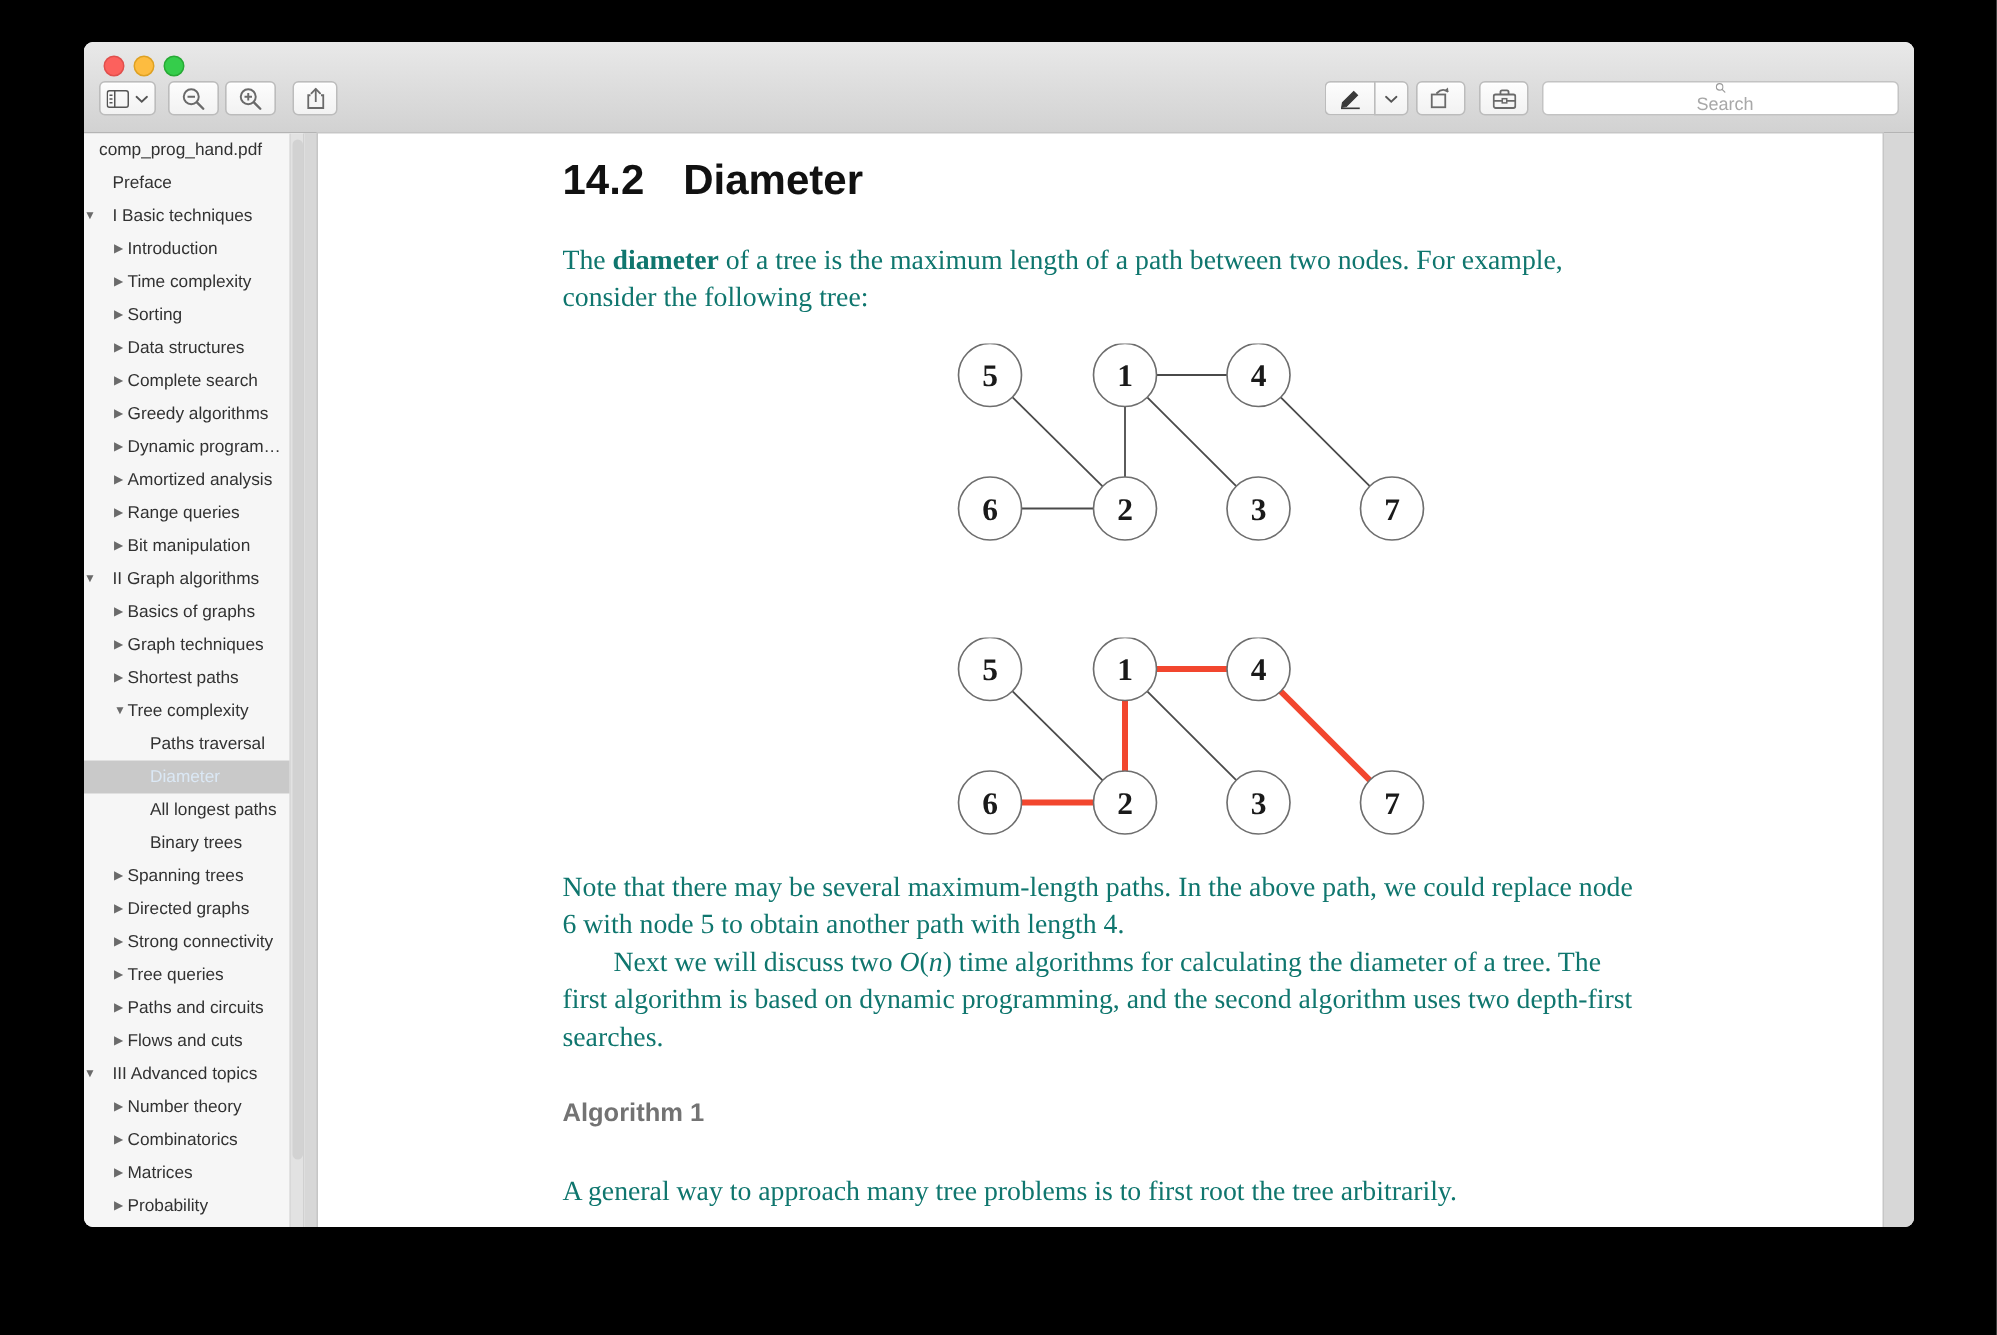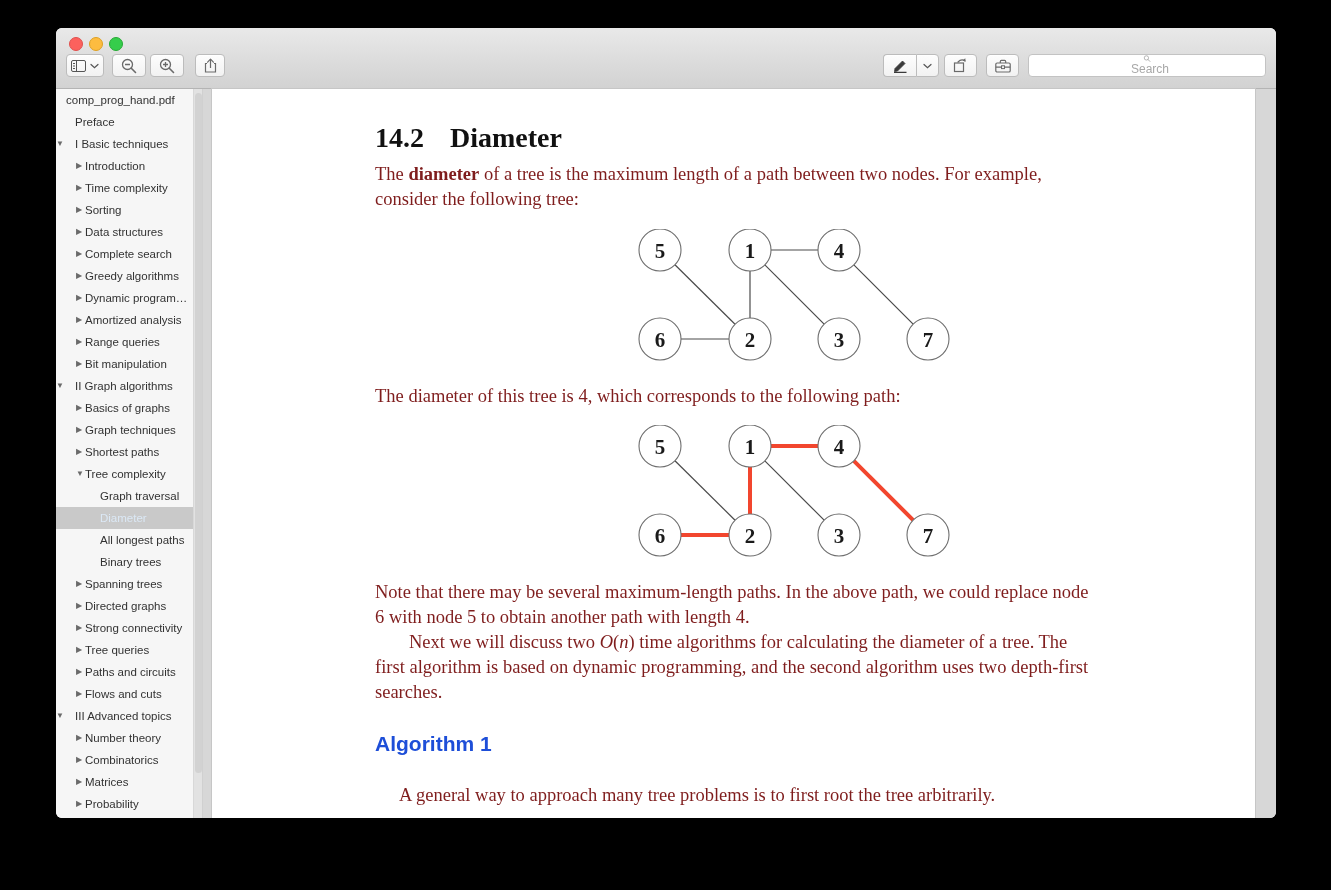"14.2 Diameter" .doc-h2 { font-family: Liberation Serif, serif -> Liberation Sans, sans-serif; margin-top: 18px -> none }
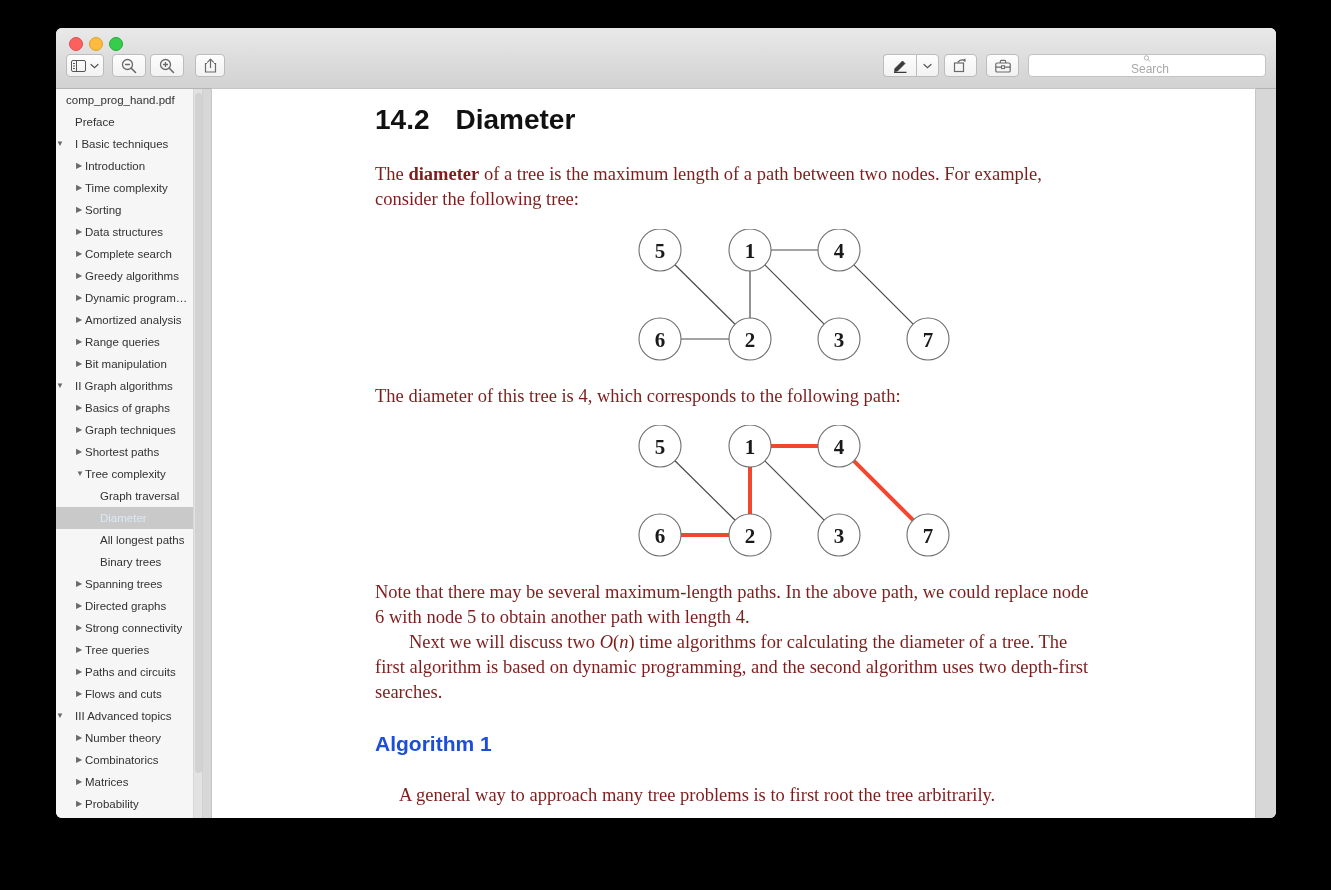"The diameter of a tree" .doc-p { color: #7f1d1d -> #0f766e }
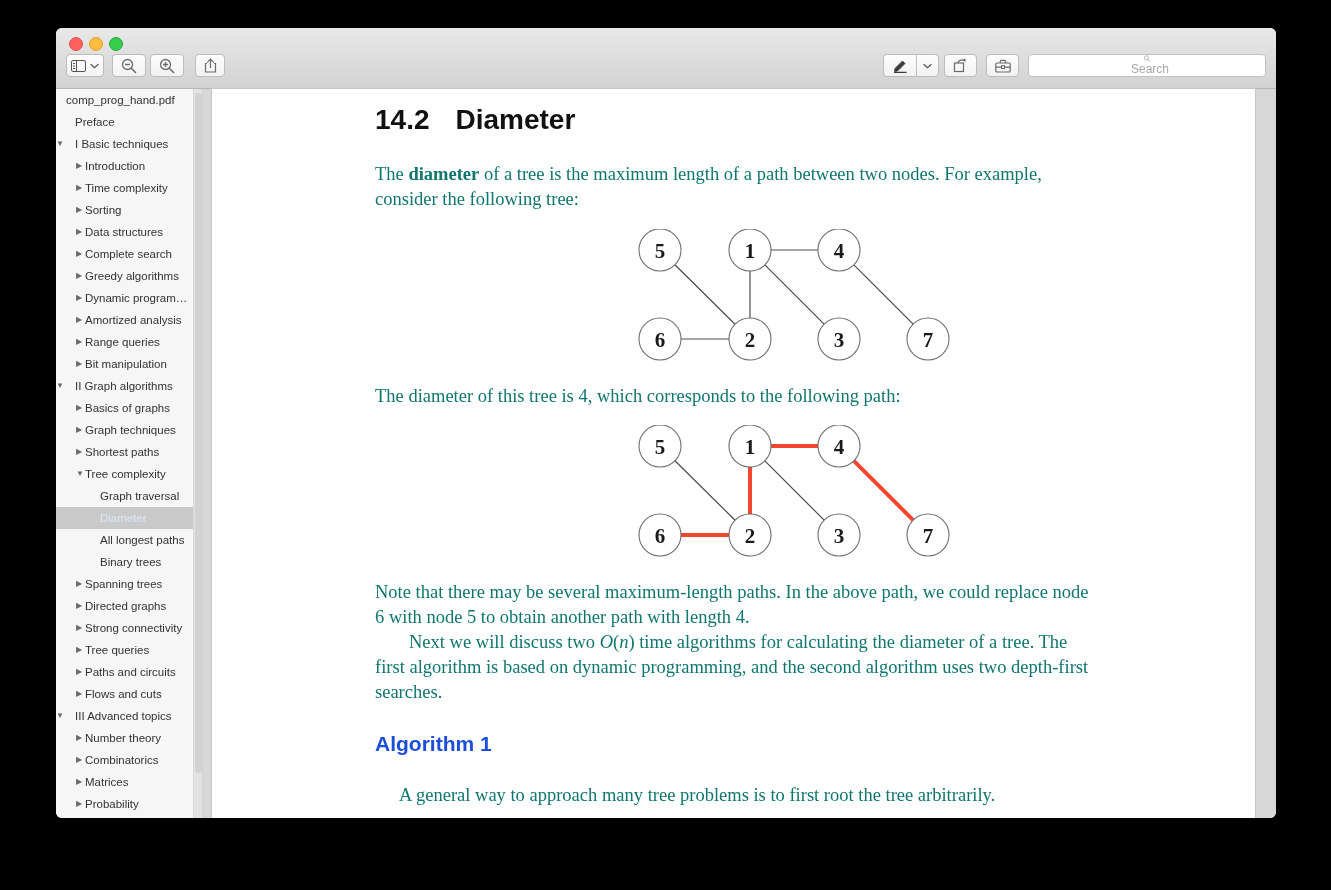"The diameter of this tree" div.doc-p { html: <div>The diameter of this tree is 4, which corresponds to the following path:</div> -> none }
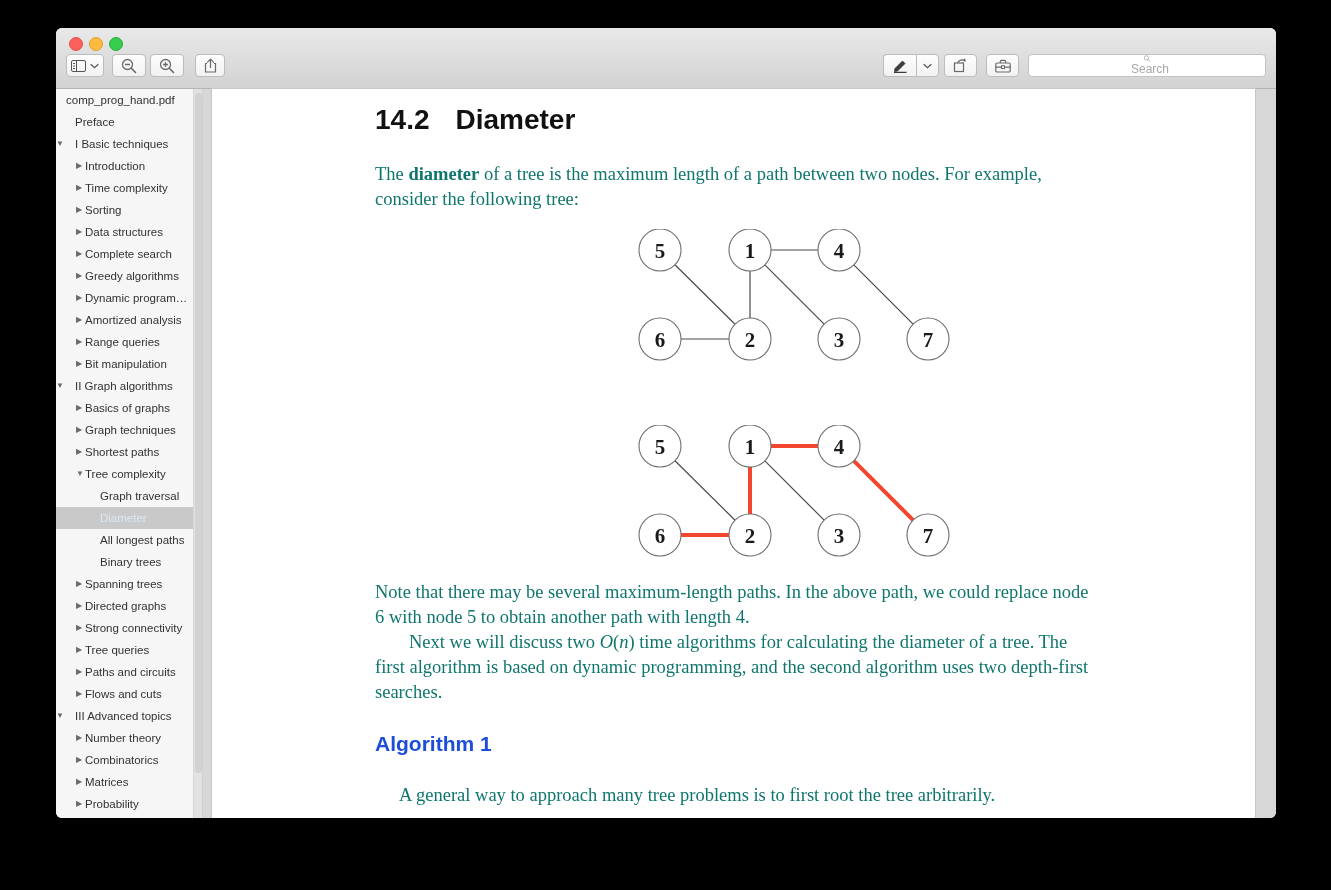"Graph traversal" span.lbl { text: Graph -> Paths }
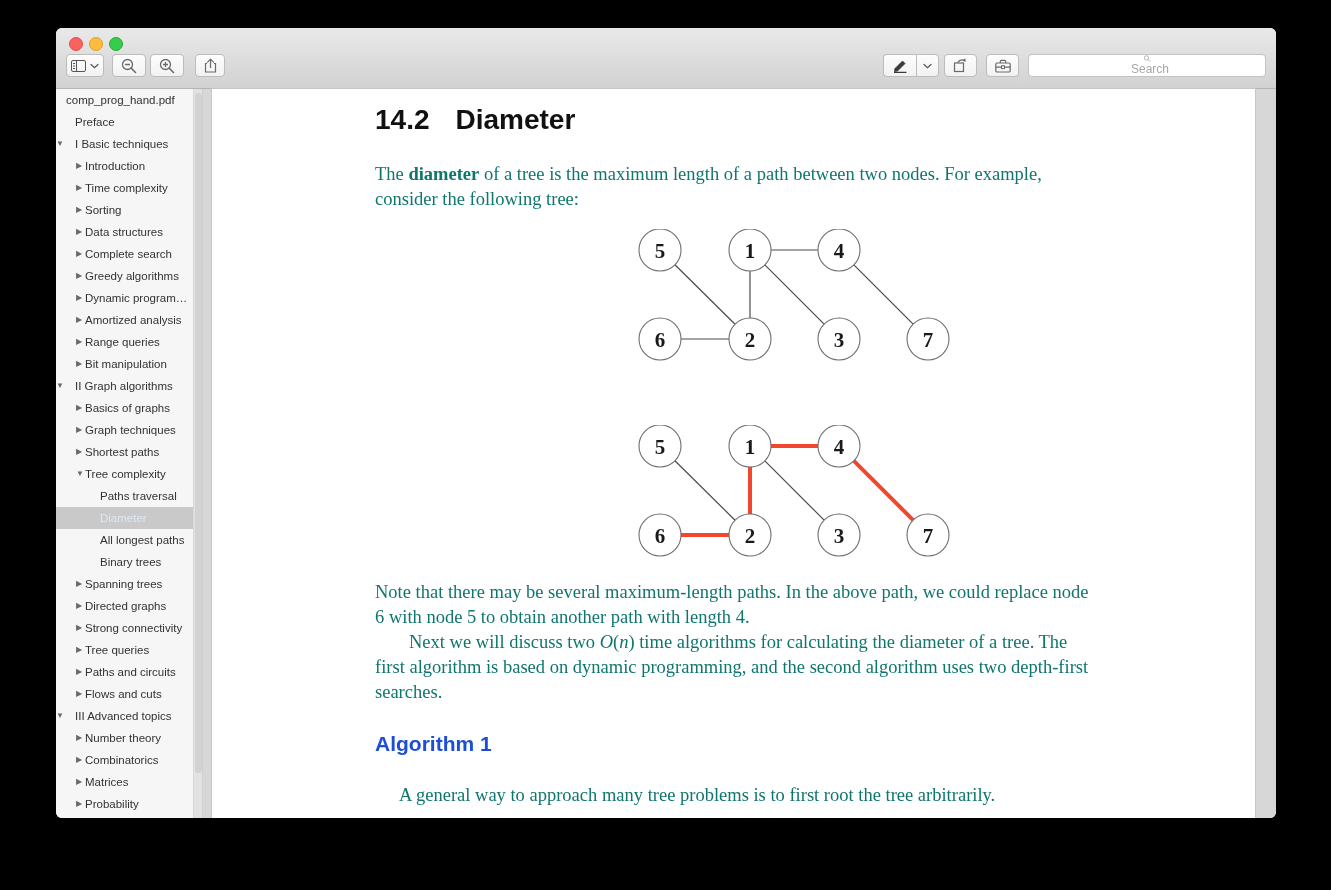"Algorithm 1" .doc-h3 { color: #1d4ed8 -> #737373; font-size: 21px -> 17px }
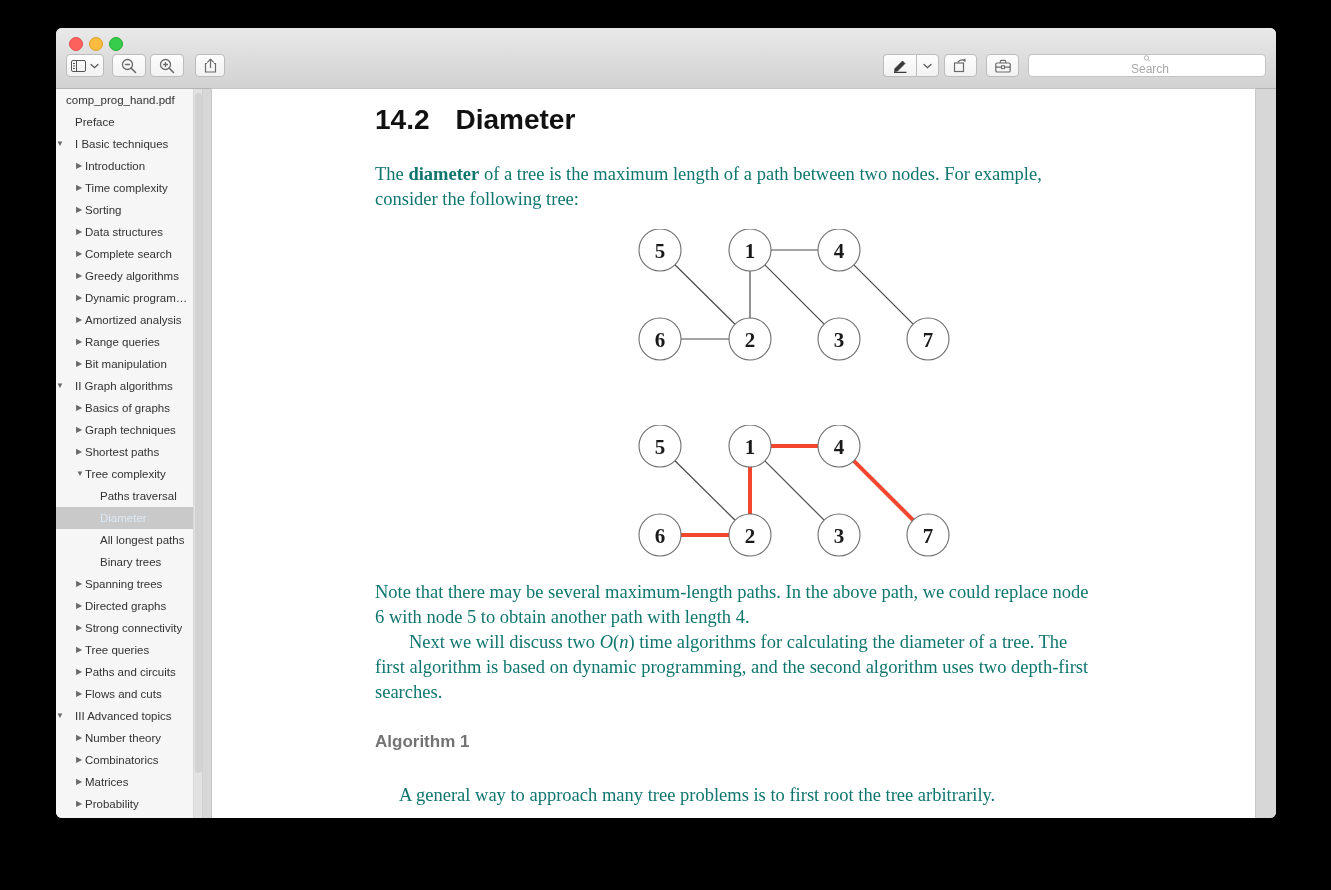"A general way to approach" div.doc-p { margin-left: 24px -> none }
